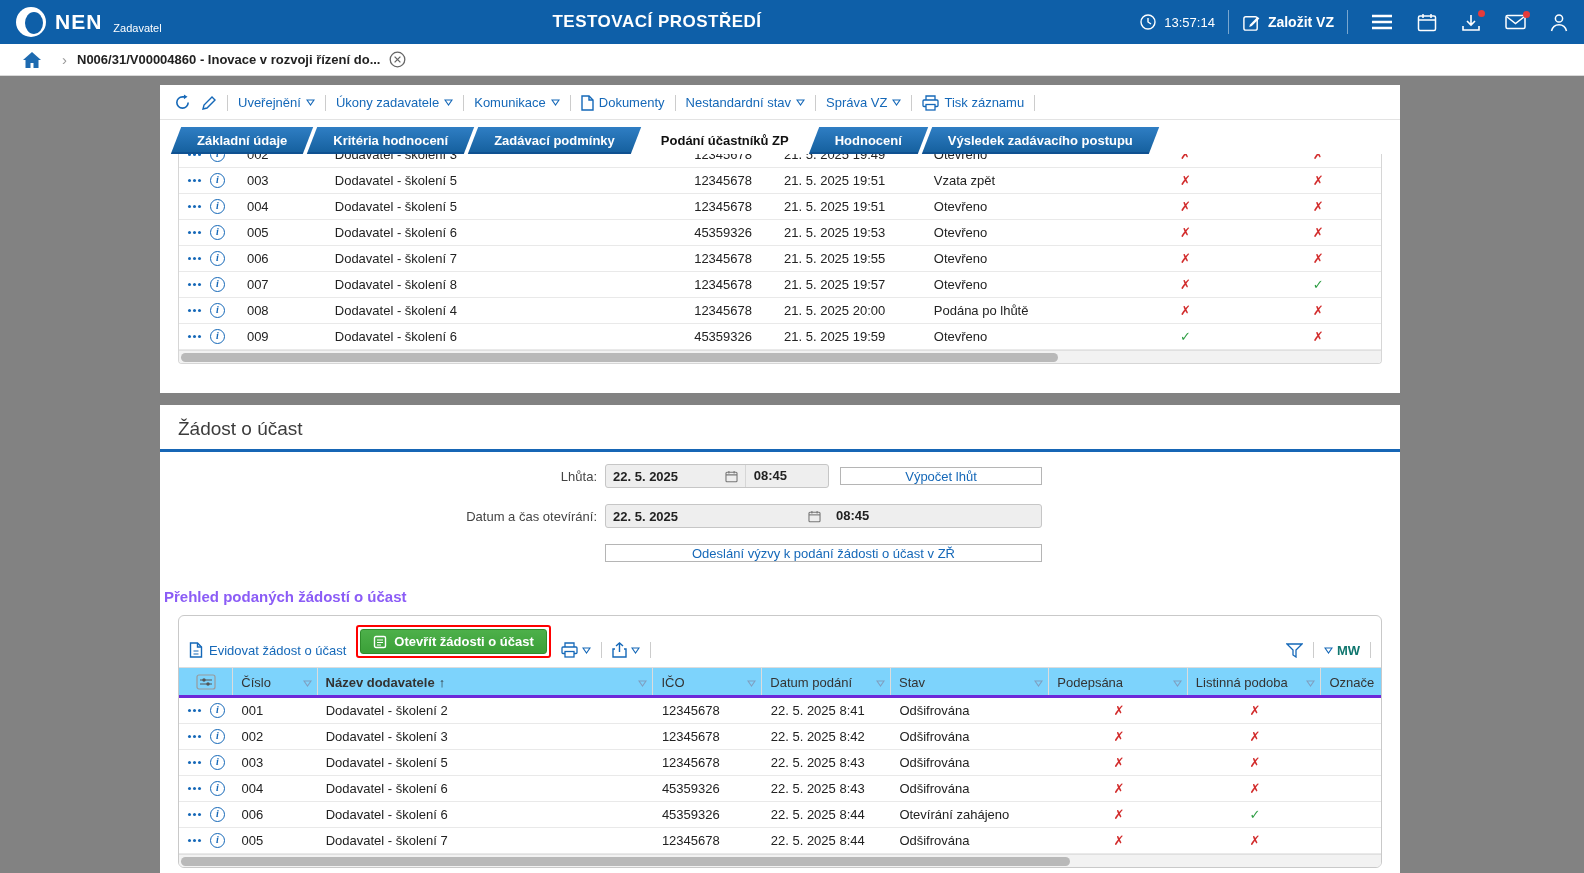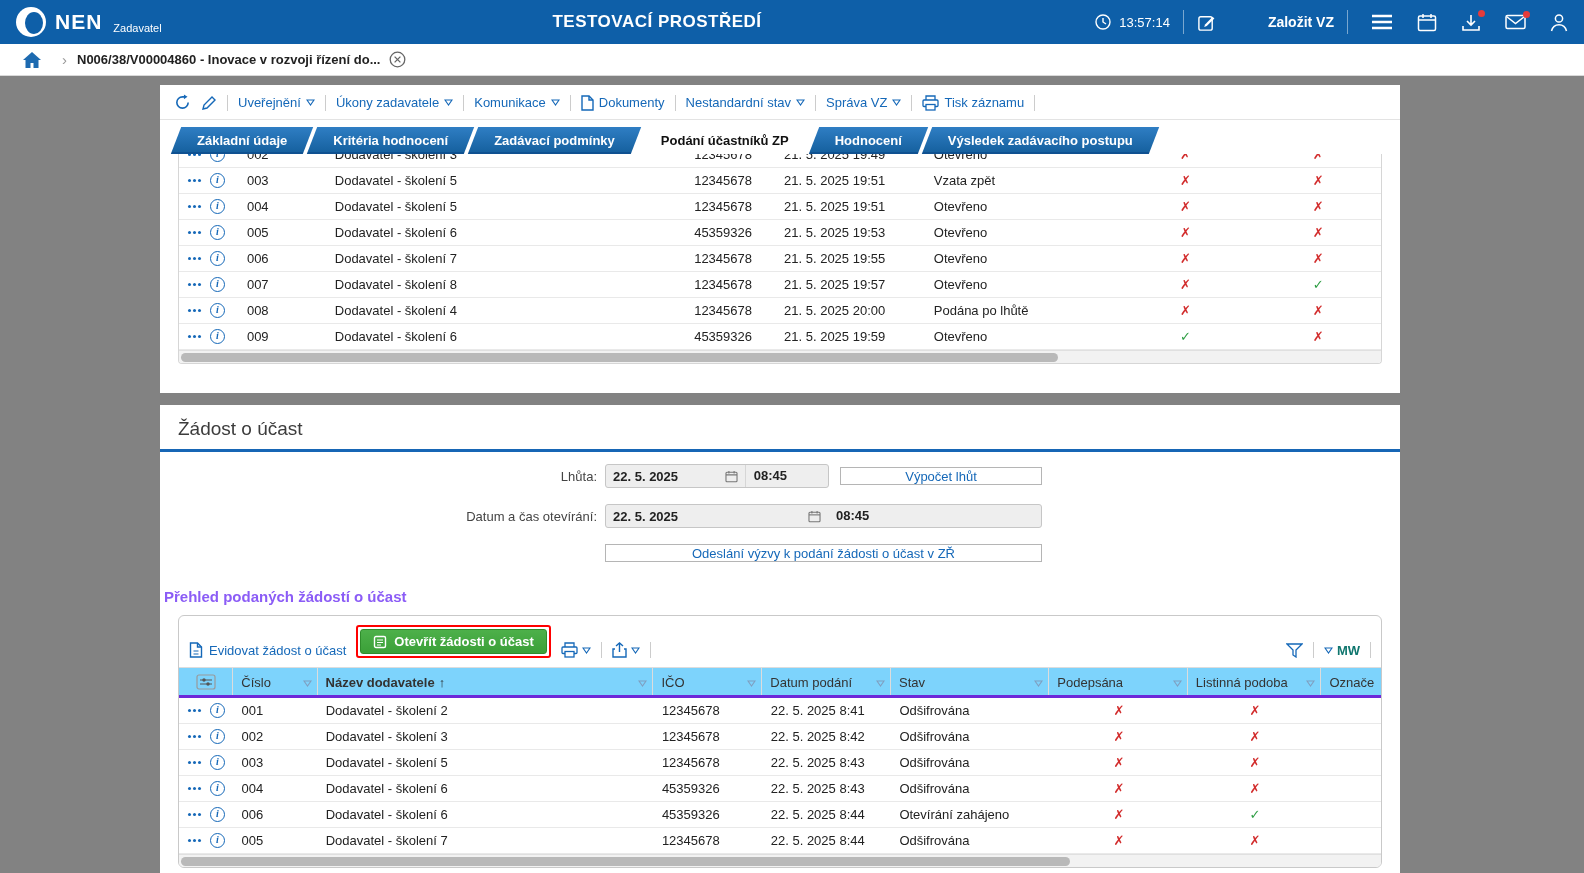"Založit VZ" .tb-create { margin-left: 45px -> none }
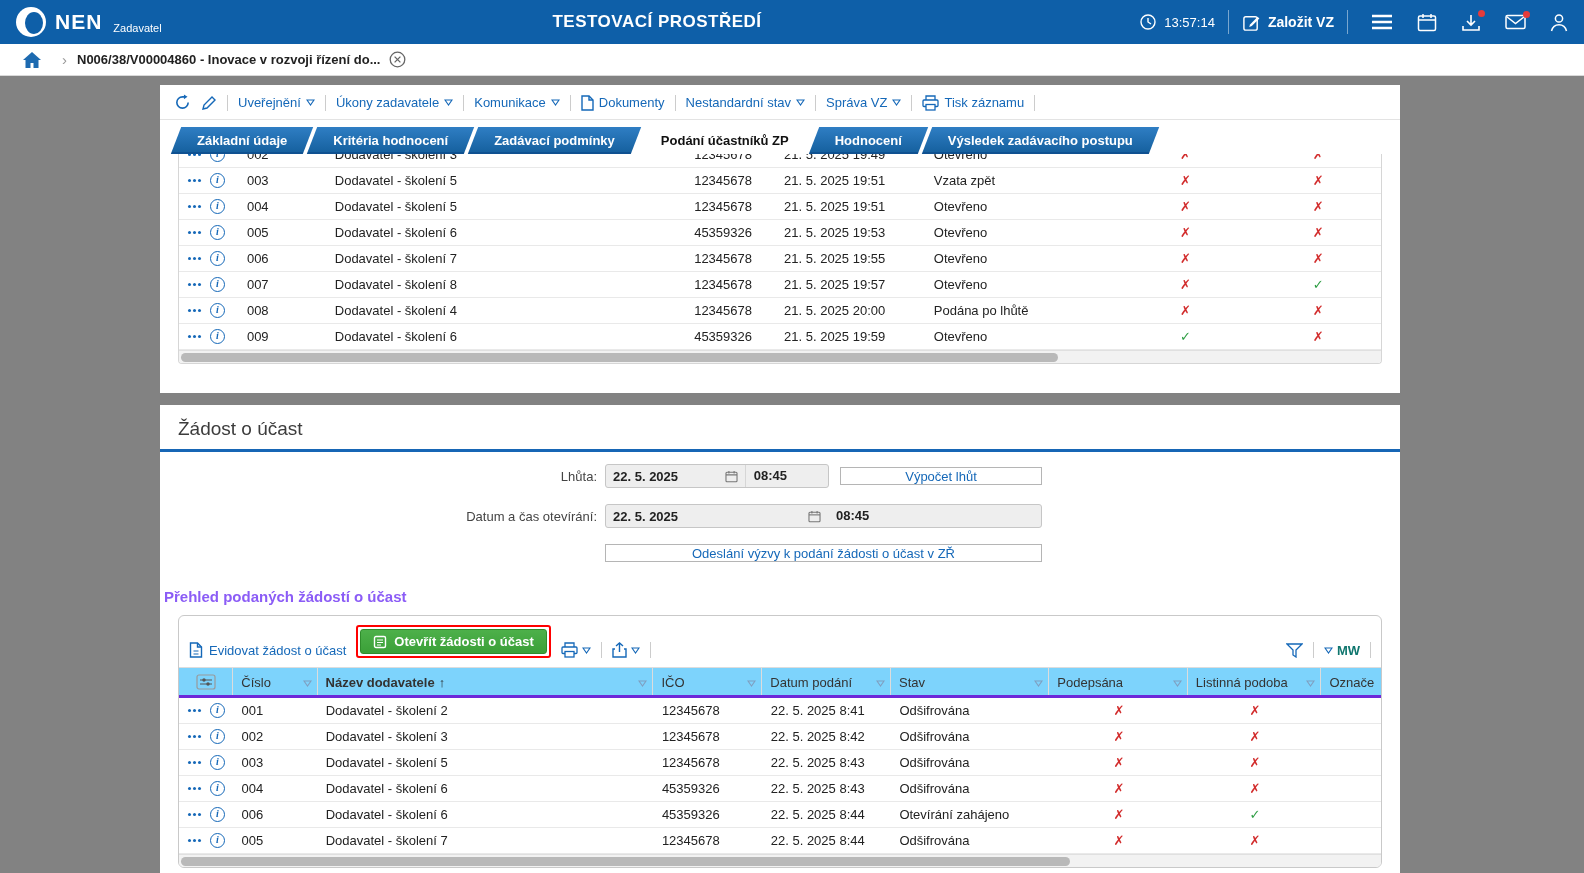"N006/38/V00004860 - Inovace v rozvoji" span.bc-record { text: N006/38/V00004860 -> N006/31/V00004860 }
